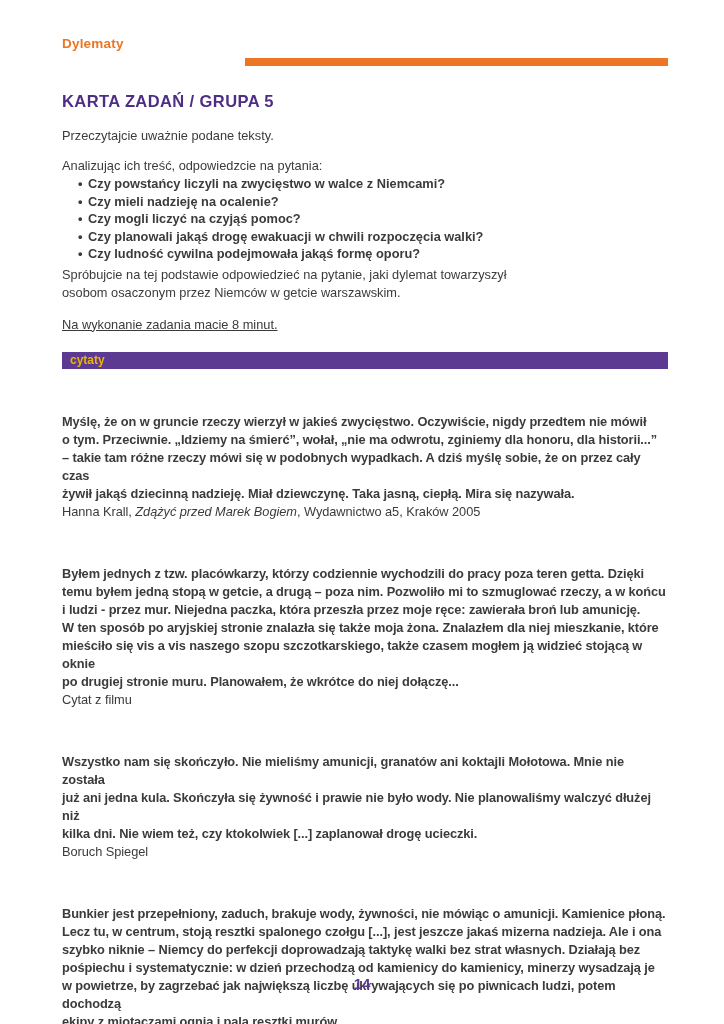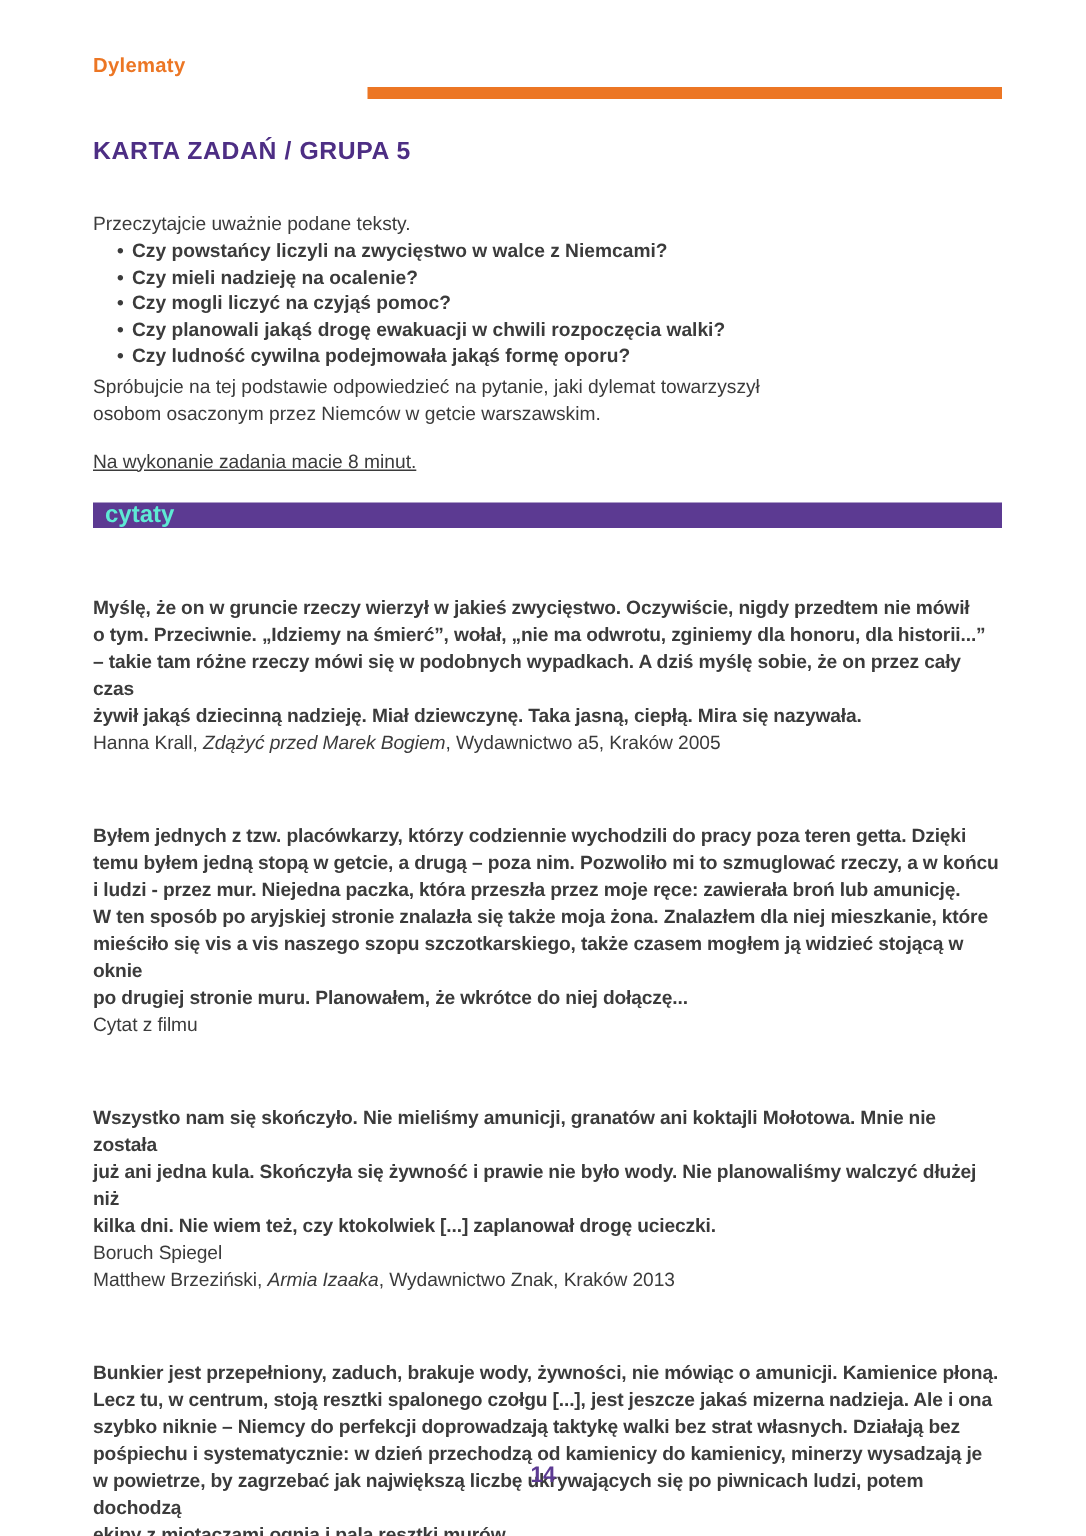"Przeczytajcie uważnie podane teksty." .intro-1 { margin-top: 29px -> 16px }
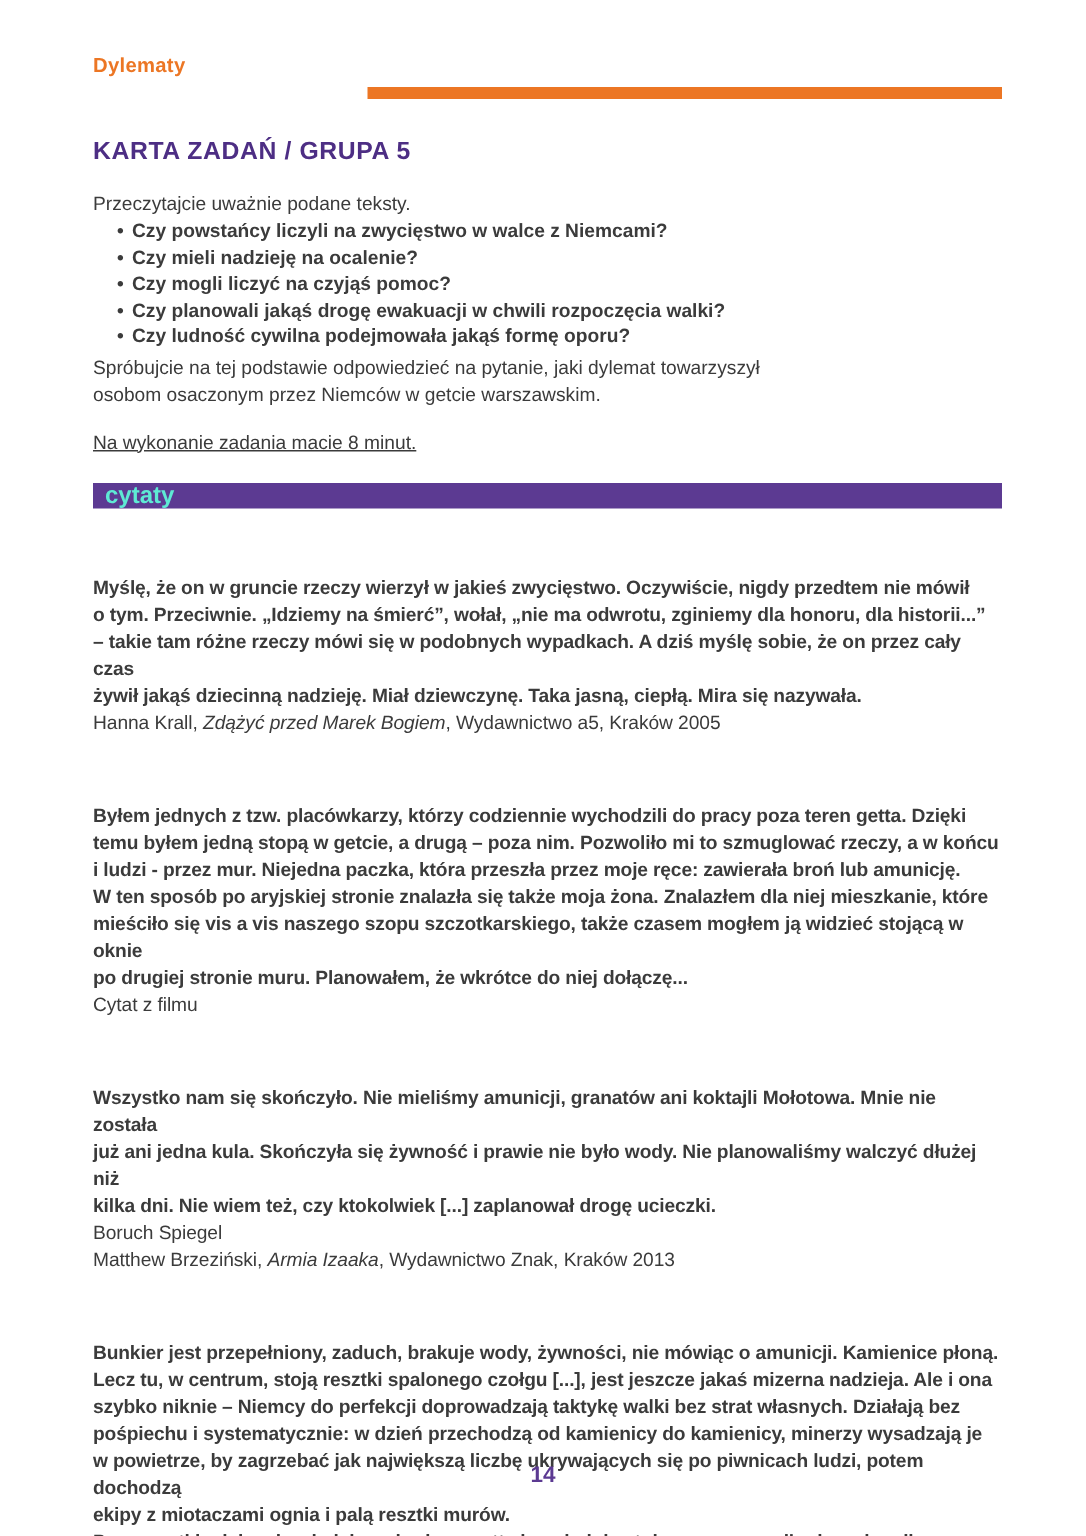"Analizując ich treść, odpowiedzcie na" p.p { html: none -> <p>Analizując ich treść, odpowiedzcie na pytania:</p> }
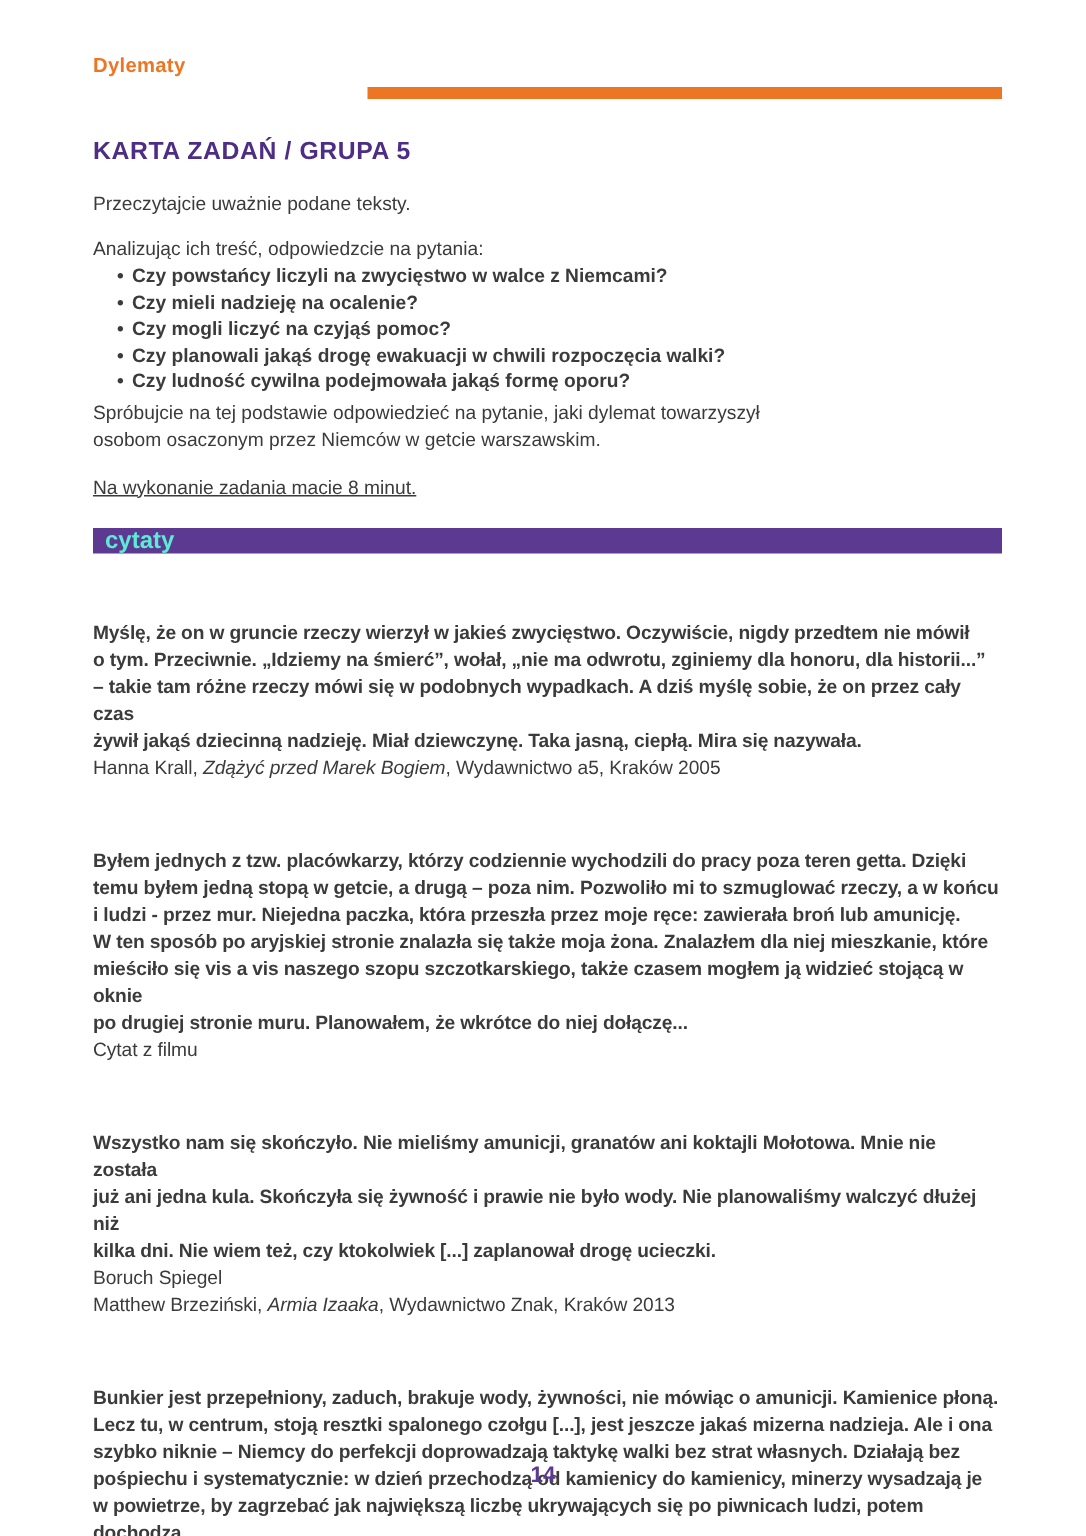"cytaty" .section-bar { color: #5eead4 -> #eab308; font-size: 16px -> 12px }
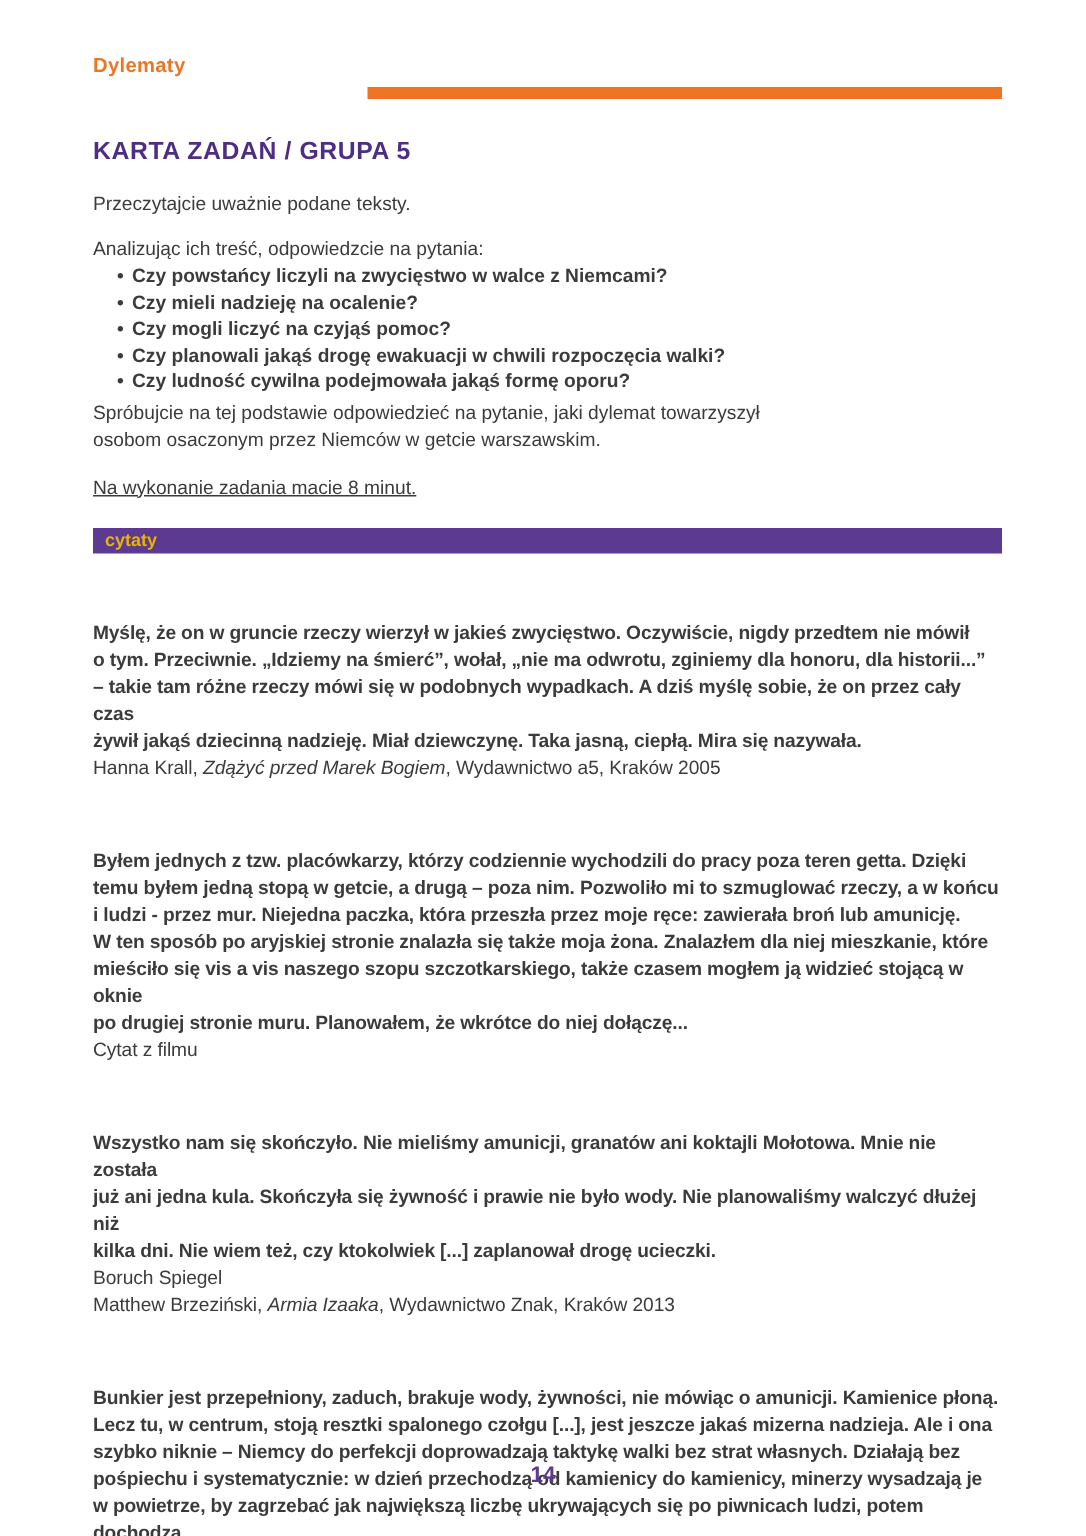"Matthew Brzeziński, Armia Izaaka," p.src { html: <p><span>Matthew Brzeziński, </span><span>Armia Izaaka</span><span>, Wydawnictwo Znak, Kraków 2013</span></p> -> none }
